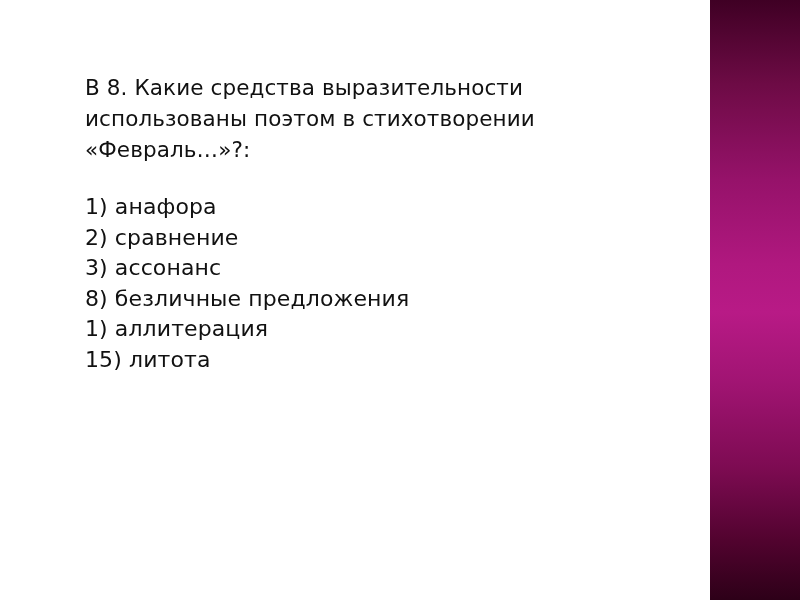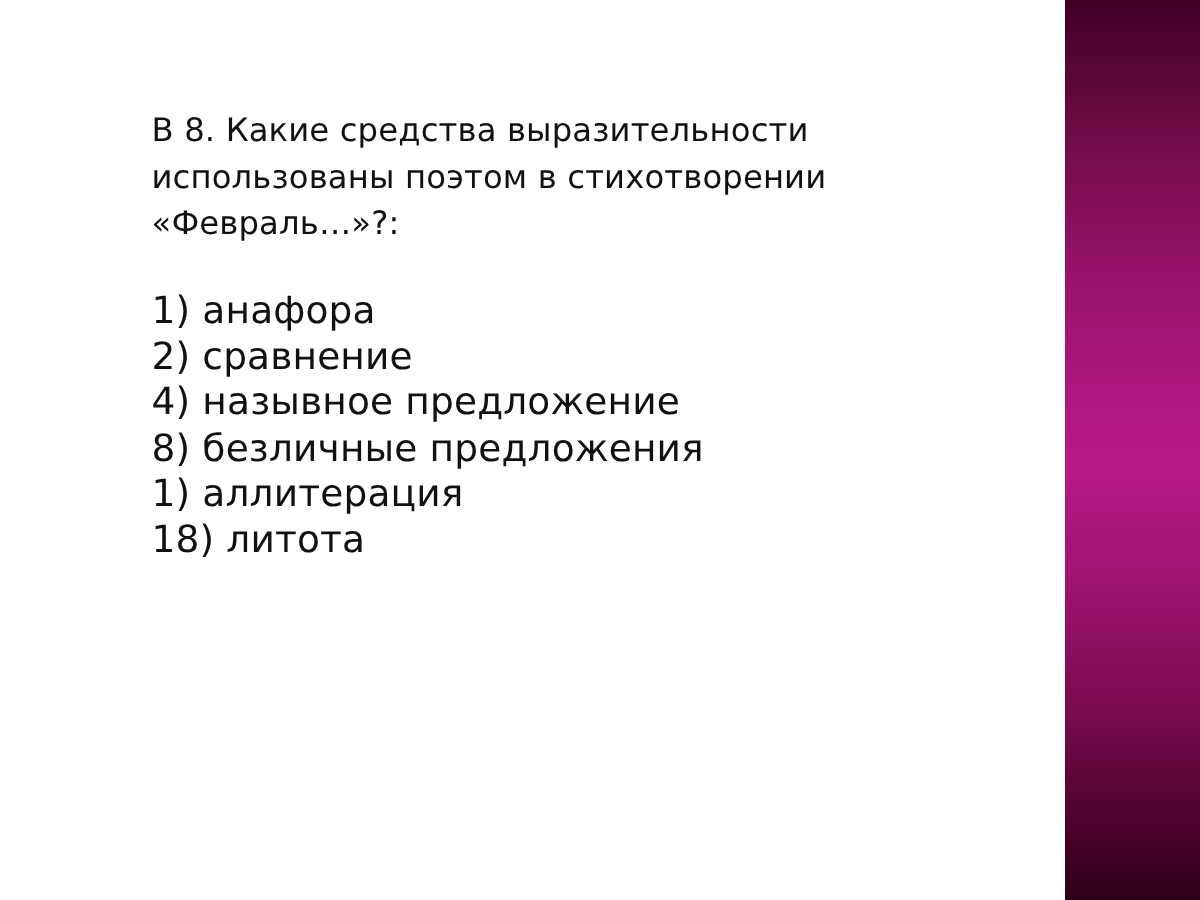"В 8. Какие средства выразительности" .content { left: 101px -> 85px }
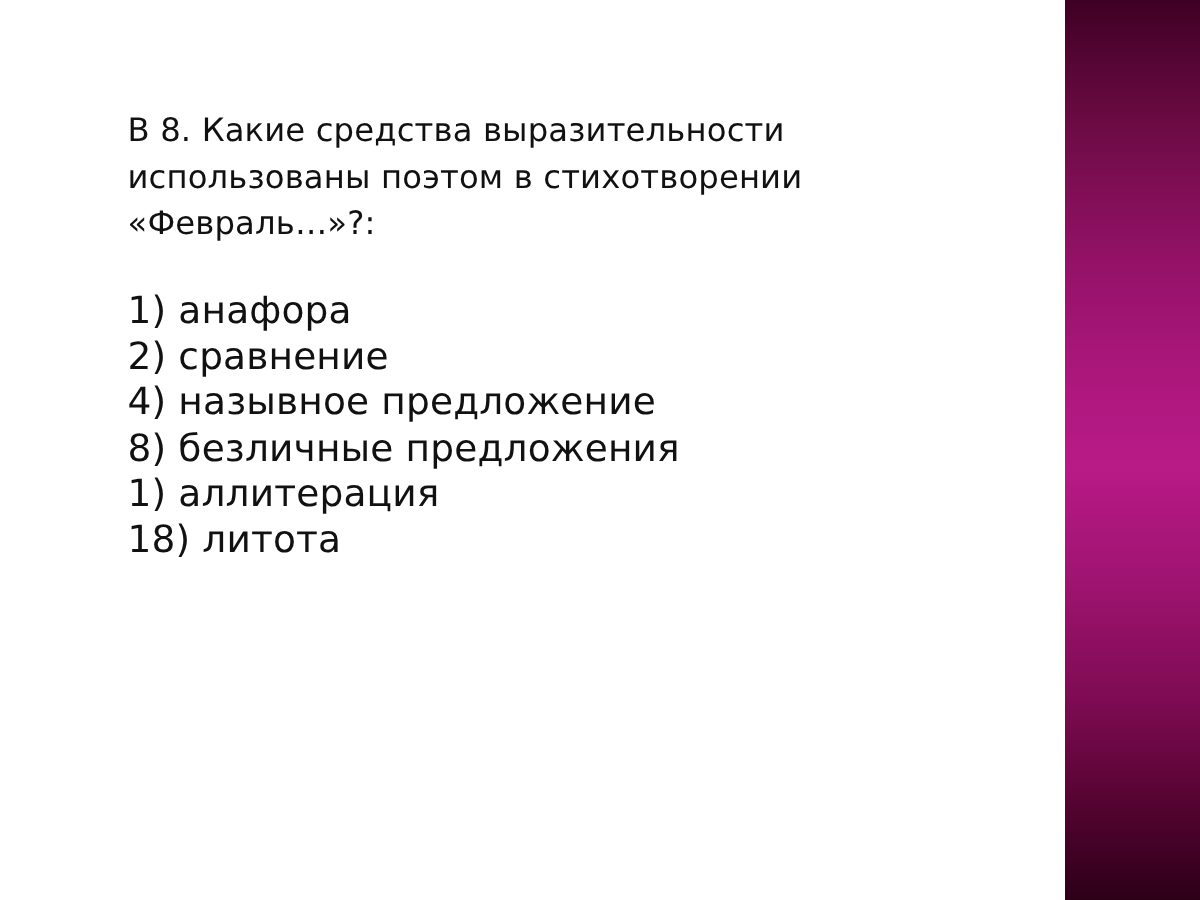"1) анафора" .option { font-size: 25px -> 22px }
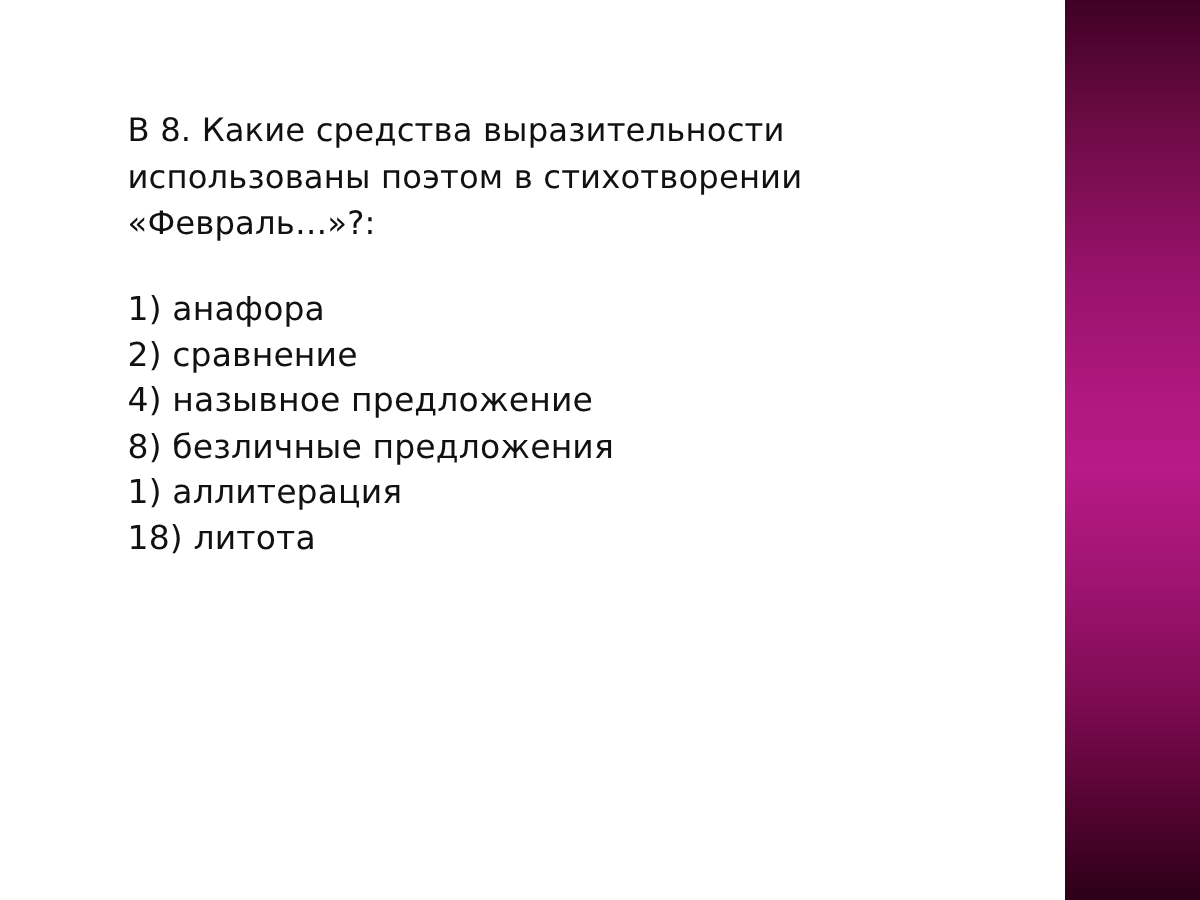"3) ассонанс" div.option { html: none -> <div>3) ассонанс</div> }
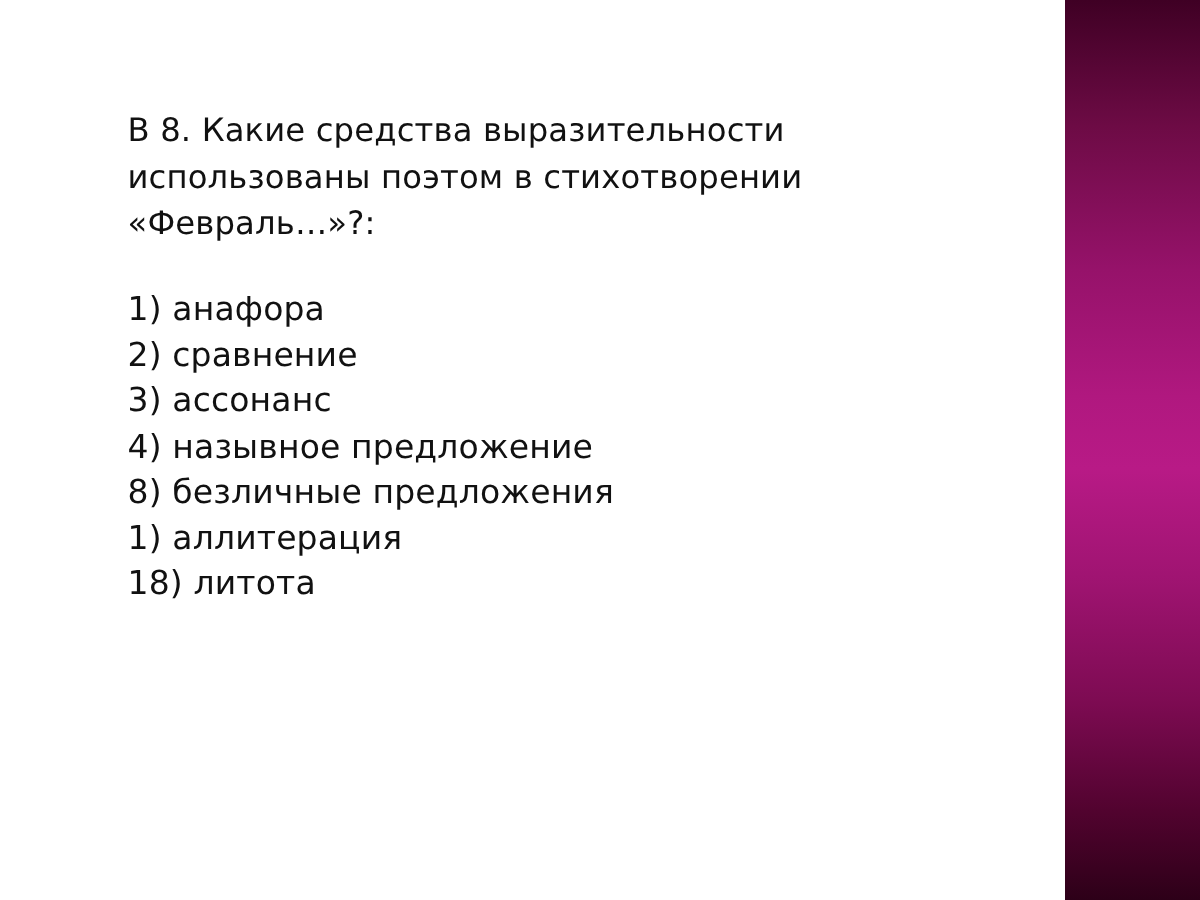"4) назывное предложение" div.option { html: <div>4) назывное предложение</div> -> none }
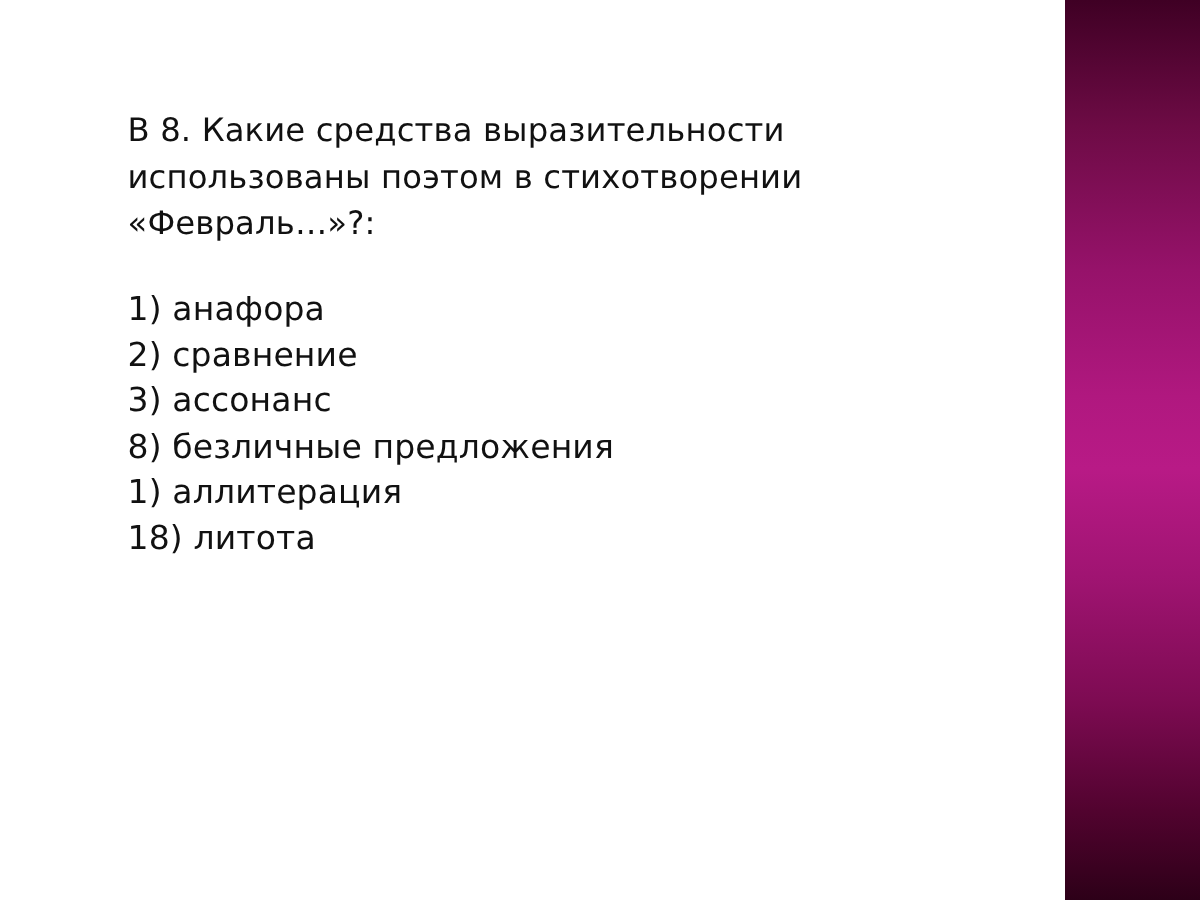"18) литота" div.option { text: 18 -> 15 }
